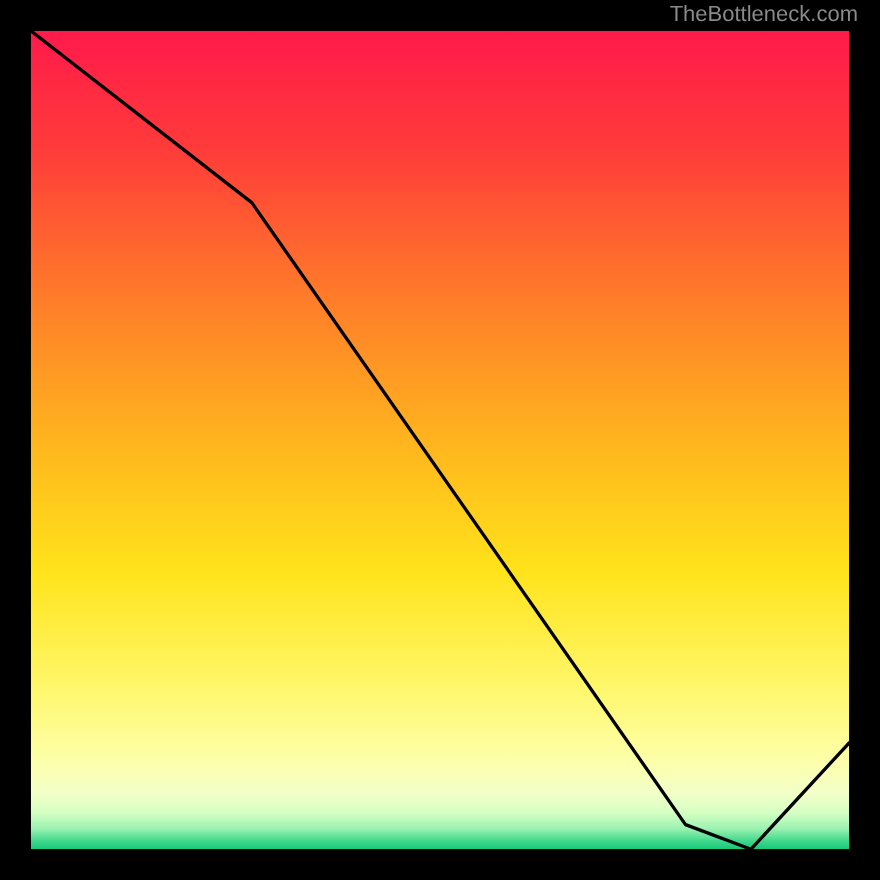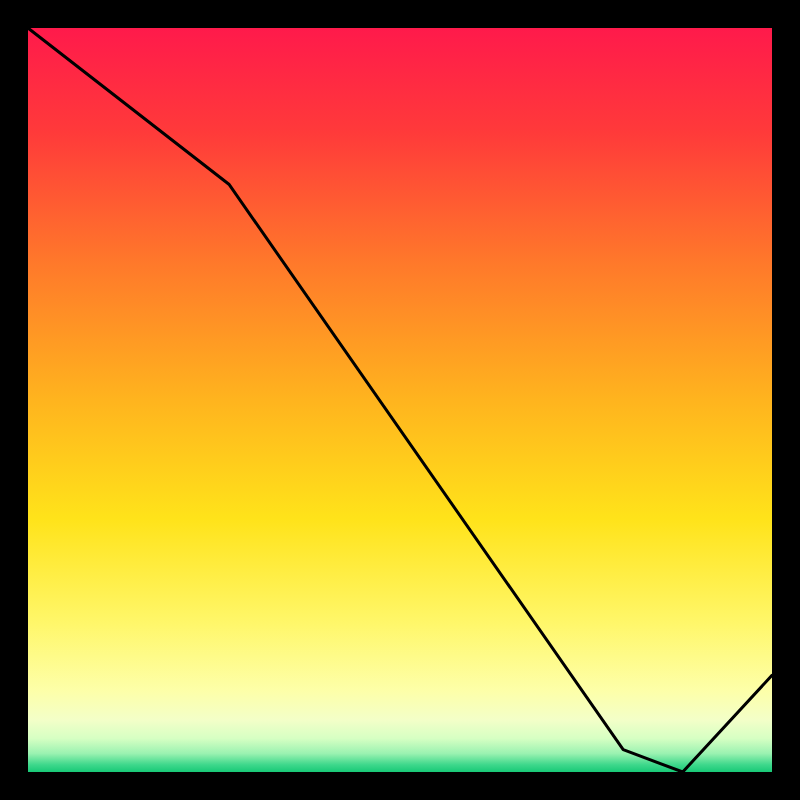"TheBottleneck.com" div.attrib { html: none -> <div>TheBottleneck.com</div> }
